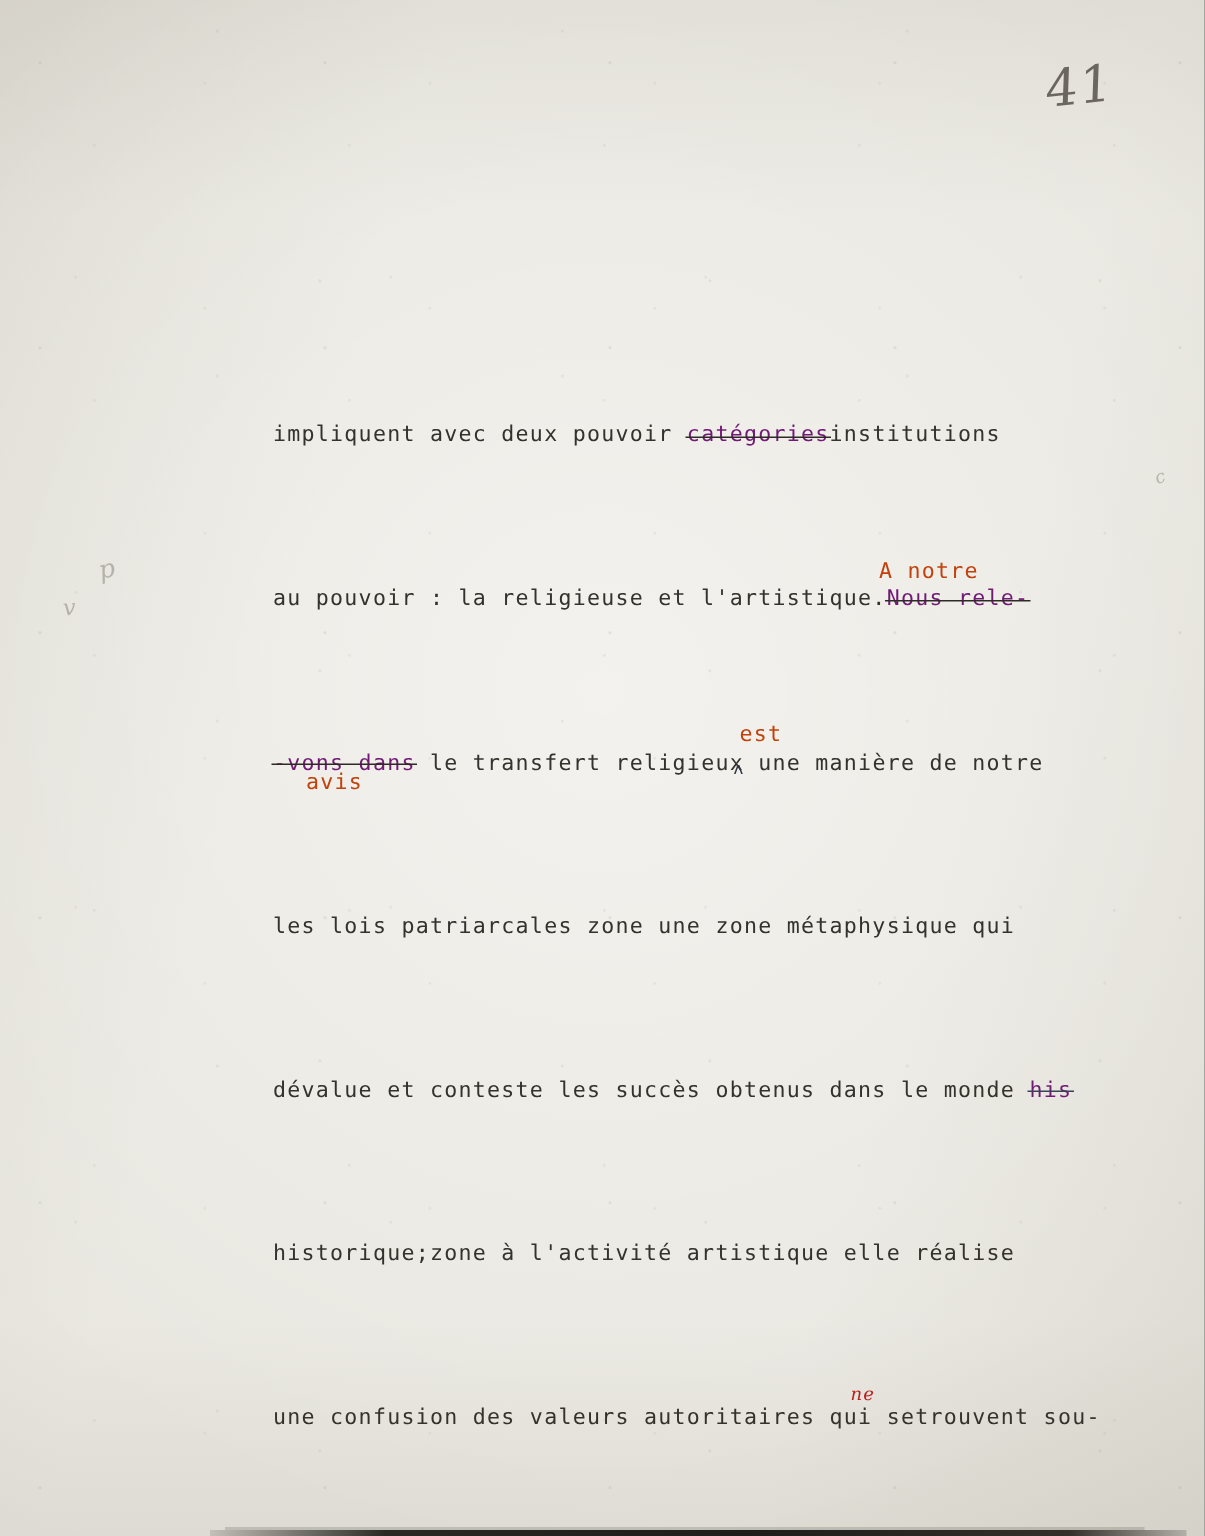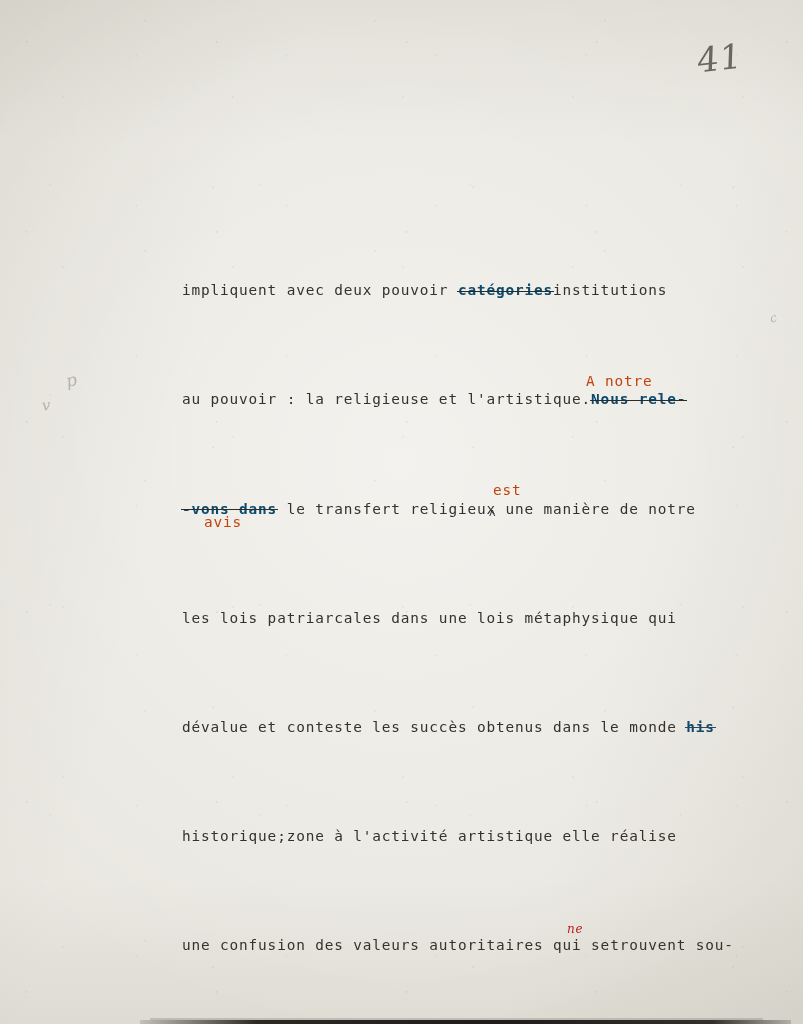"catégories" .strike { color: #0c4a6e -> #701a75; font-weight: bold -> none }
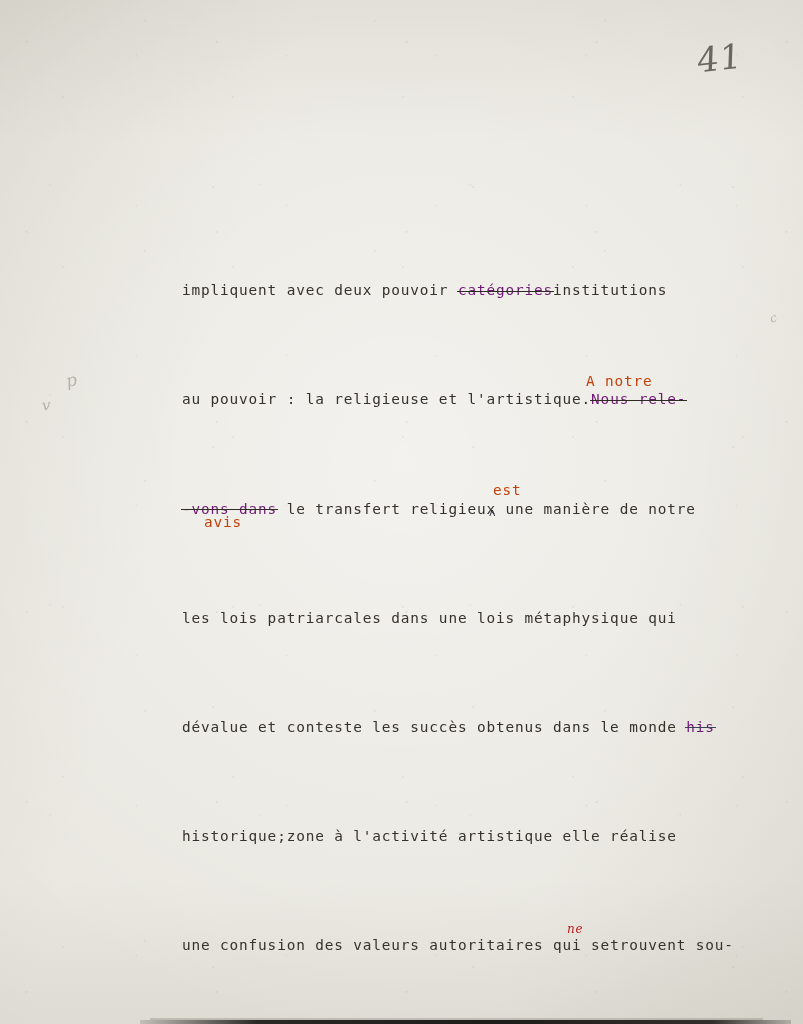"les lois patriarcales dans une" span { text: dans une lois -> zone une zone }
